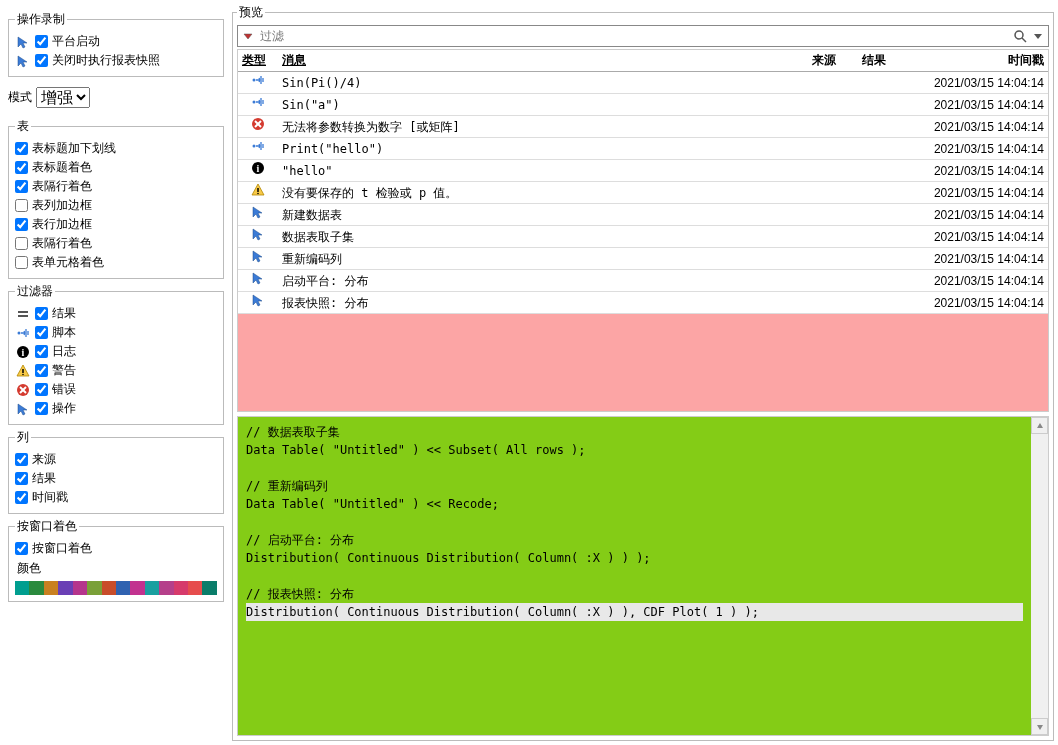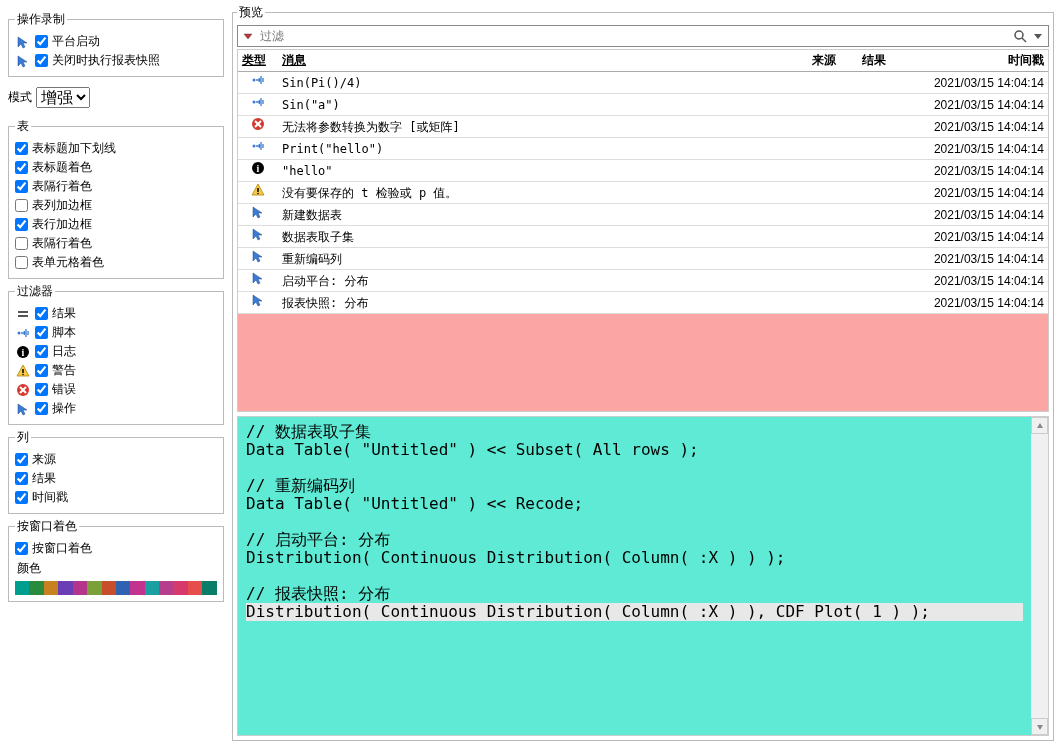"// 数据表取子集" .code-area { background: #5eead4 -> #84cc16; font-size: 16px -> 12px }
